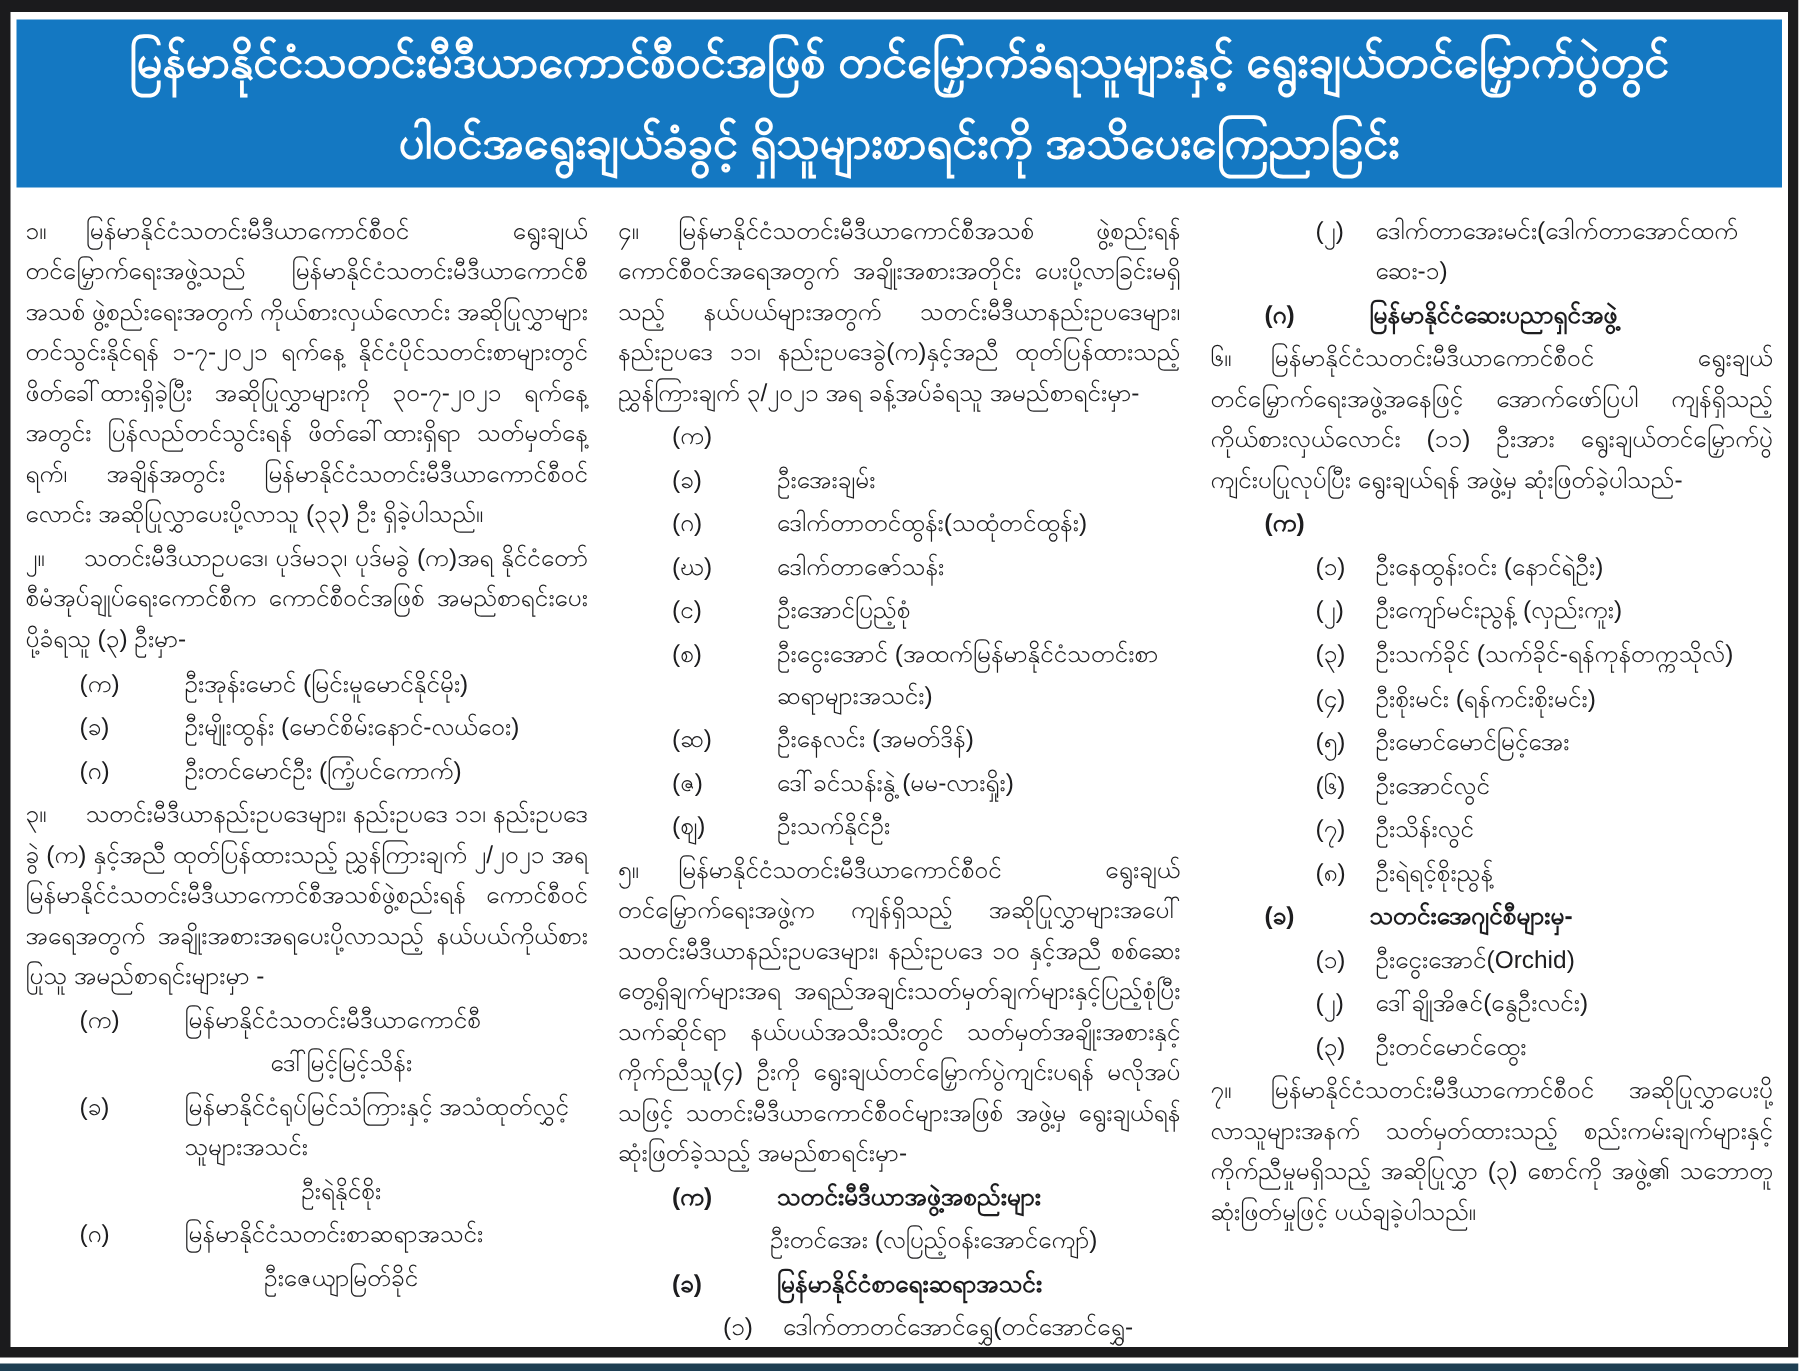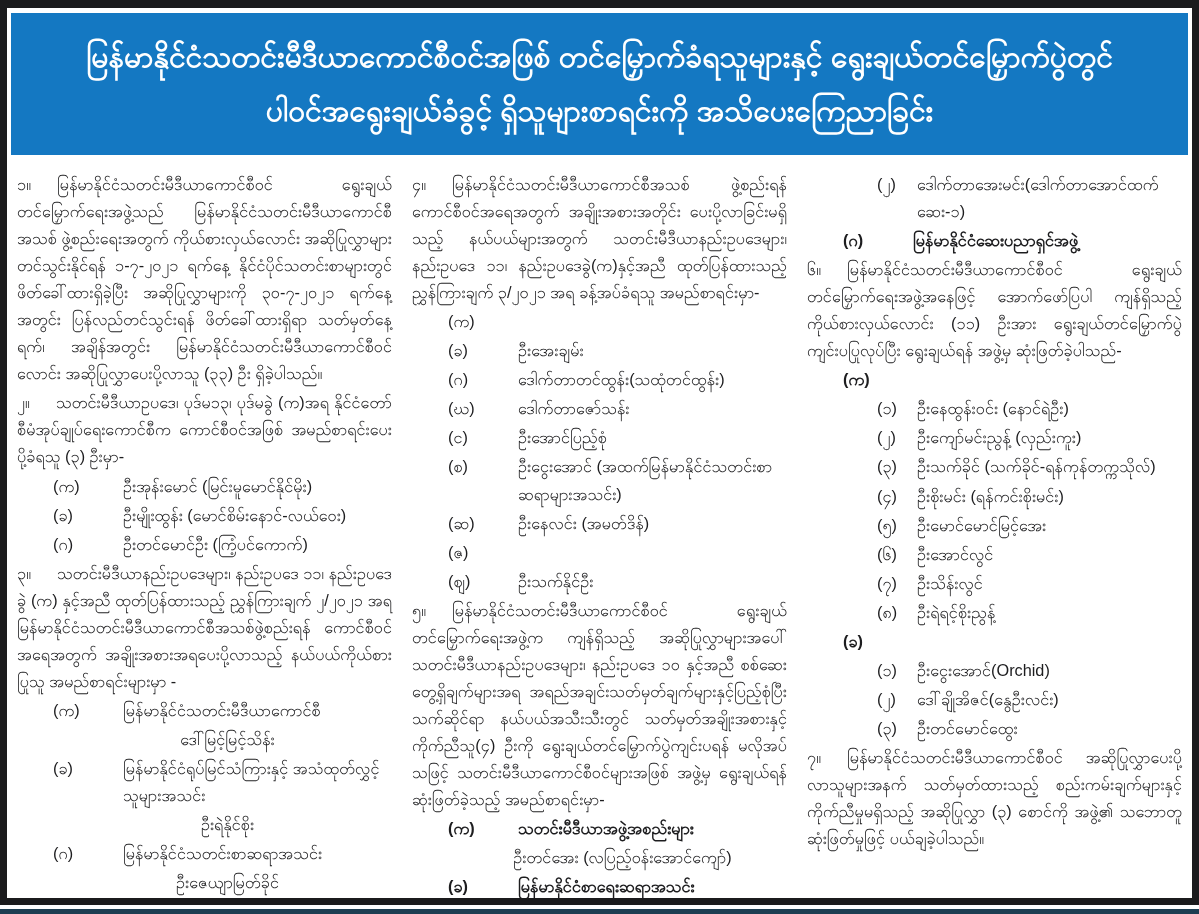"မြန်မာနိုင်ငံသတင်းမီဒီယာကောင်စီဝင်အဖြစ်" .header-banner { height: 142px -> 112px }
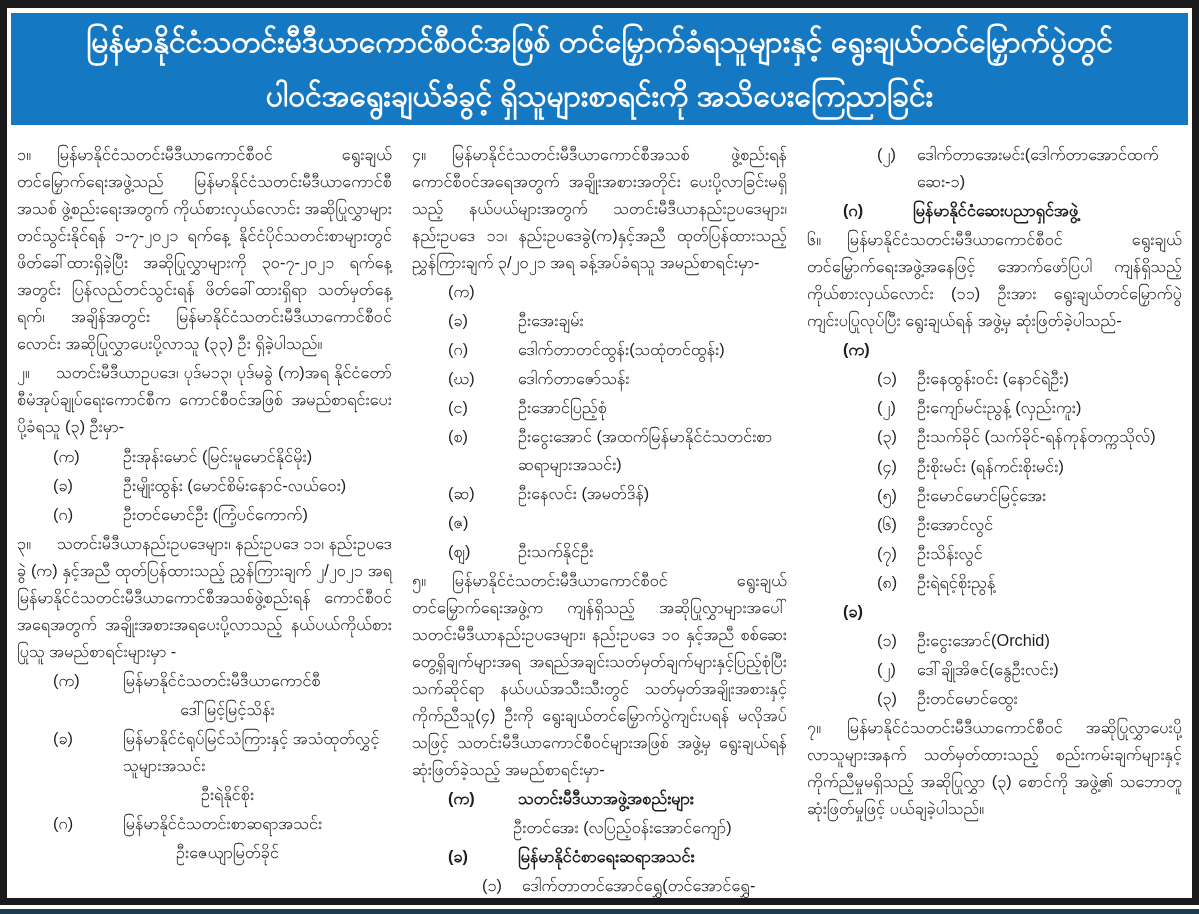"ဒေါ်ခင်သန်းနွဲ့ (မမ-လားရှိုး)" span.txt { html: none -> <span>ဒေါ်ခင်သန်းနွဲ့ (မမ-လားရှိုး)</span> }
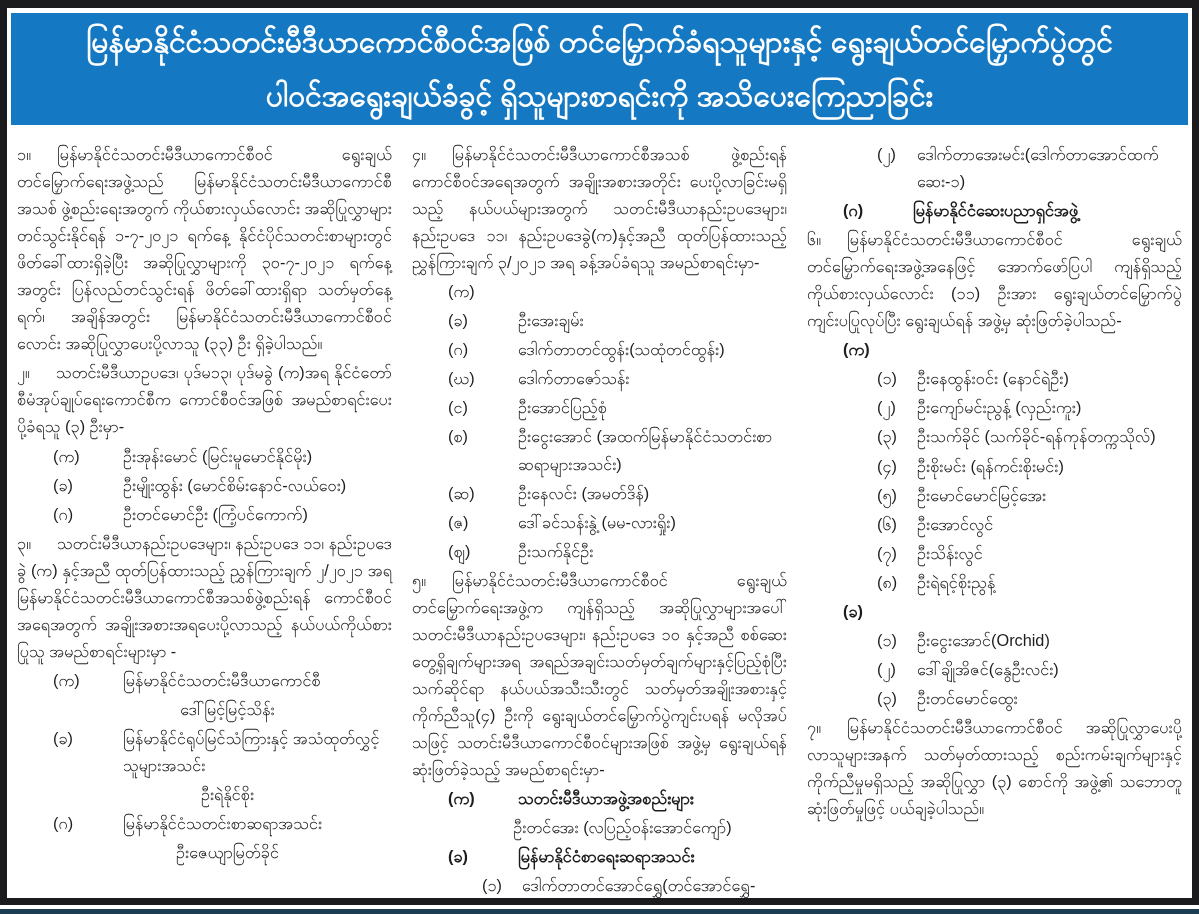"သတင်းအေဂျင်စီများမှ-" span.txt { html: none -> <span>သတင်းအေဂျင်စီများမှ-</span> }
